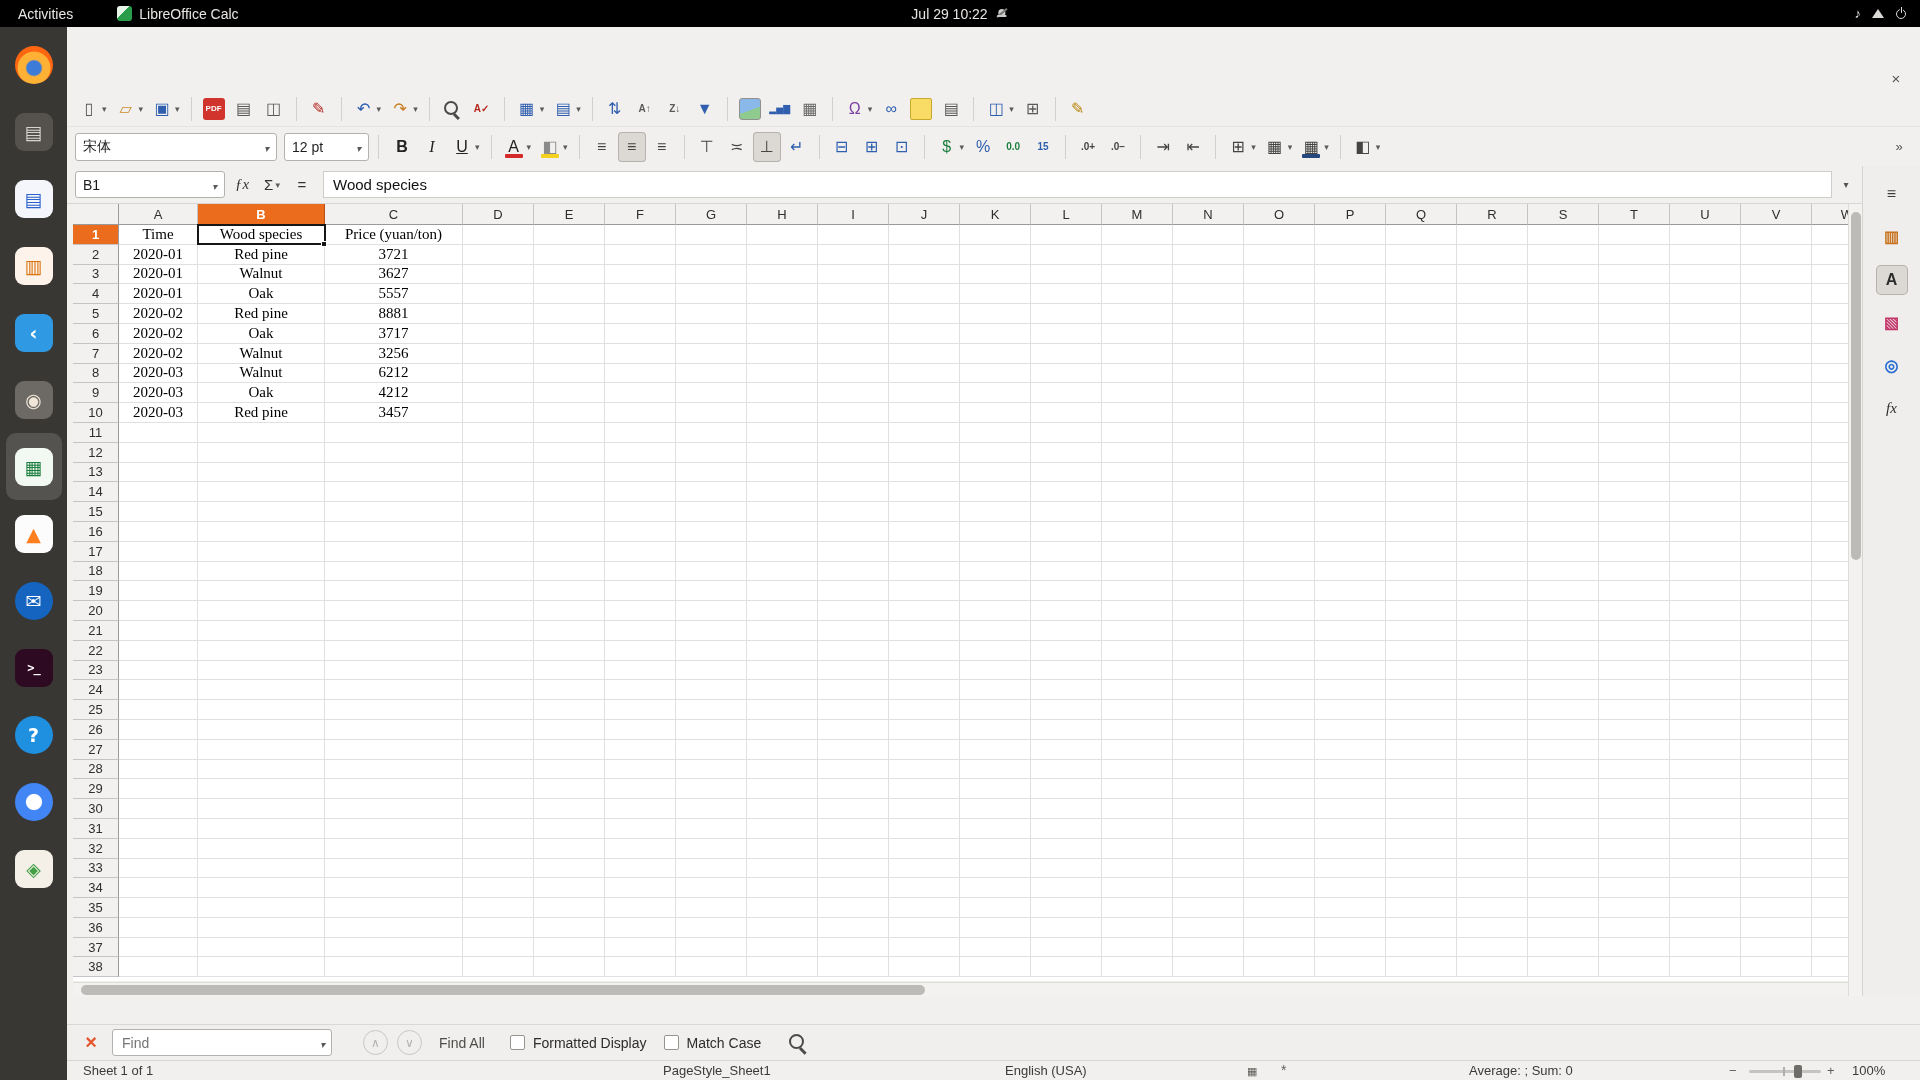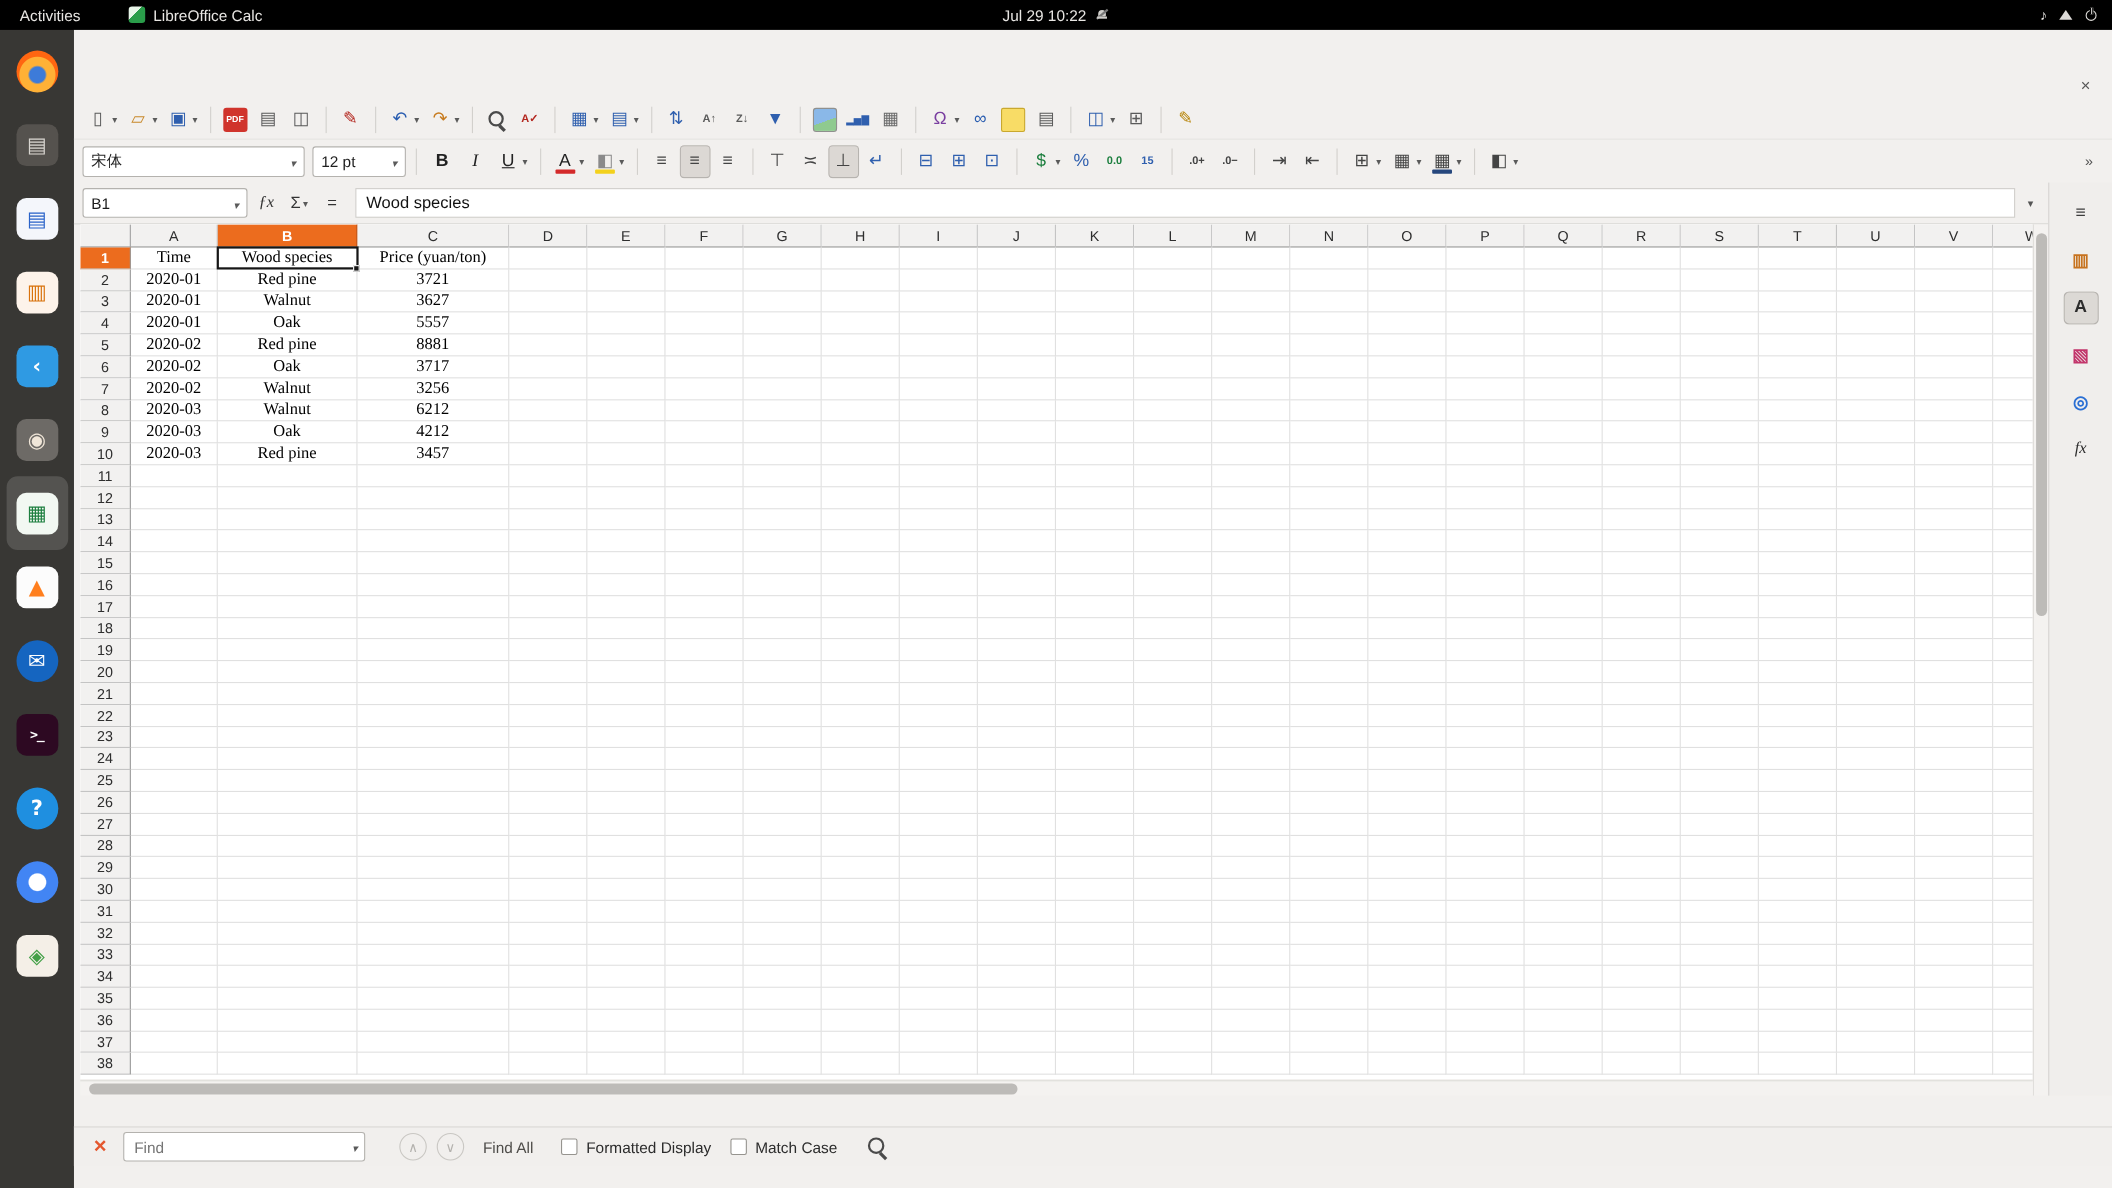"Sheet 1 of 1" div { html: none -> <div> <span>Sheet 1 of 1</span> <span>PageStyle_Sheet1</span> <span>English (USA)</span> <span></span> <span></span> <span>Average: ; Sum: 0</span> <span></span> <span> <i></i> <i></i> </span> <span></span> <span>100%</span> </div> }
